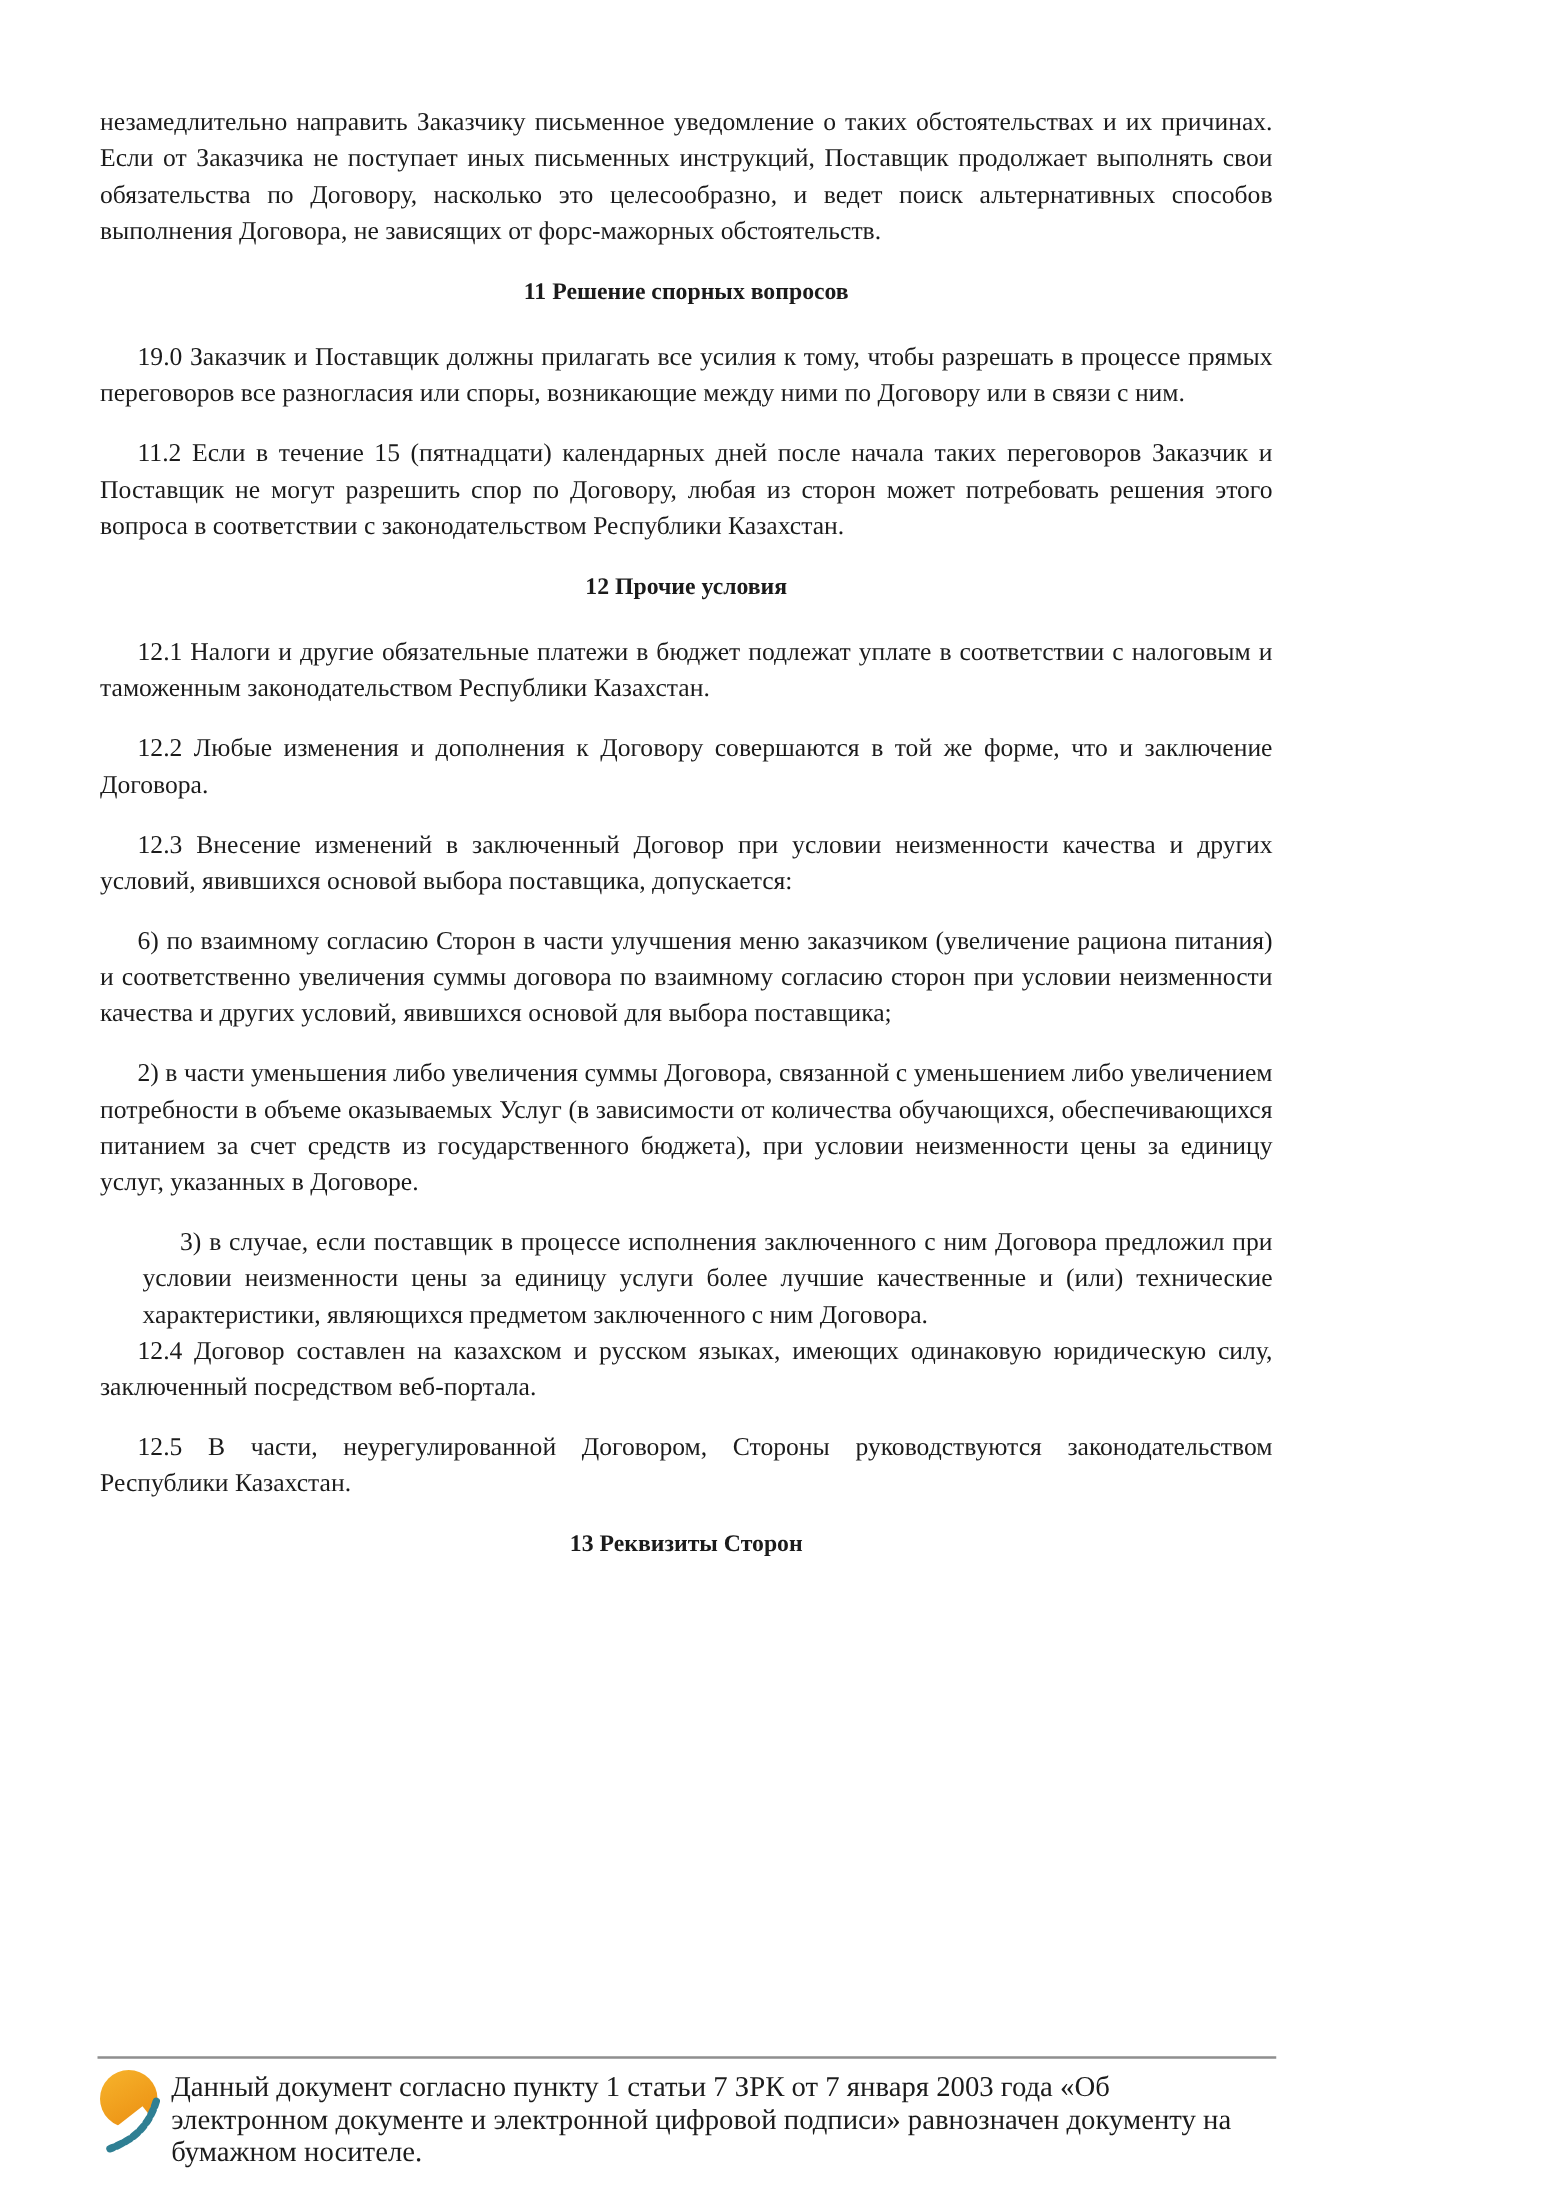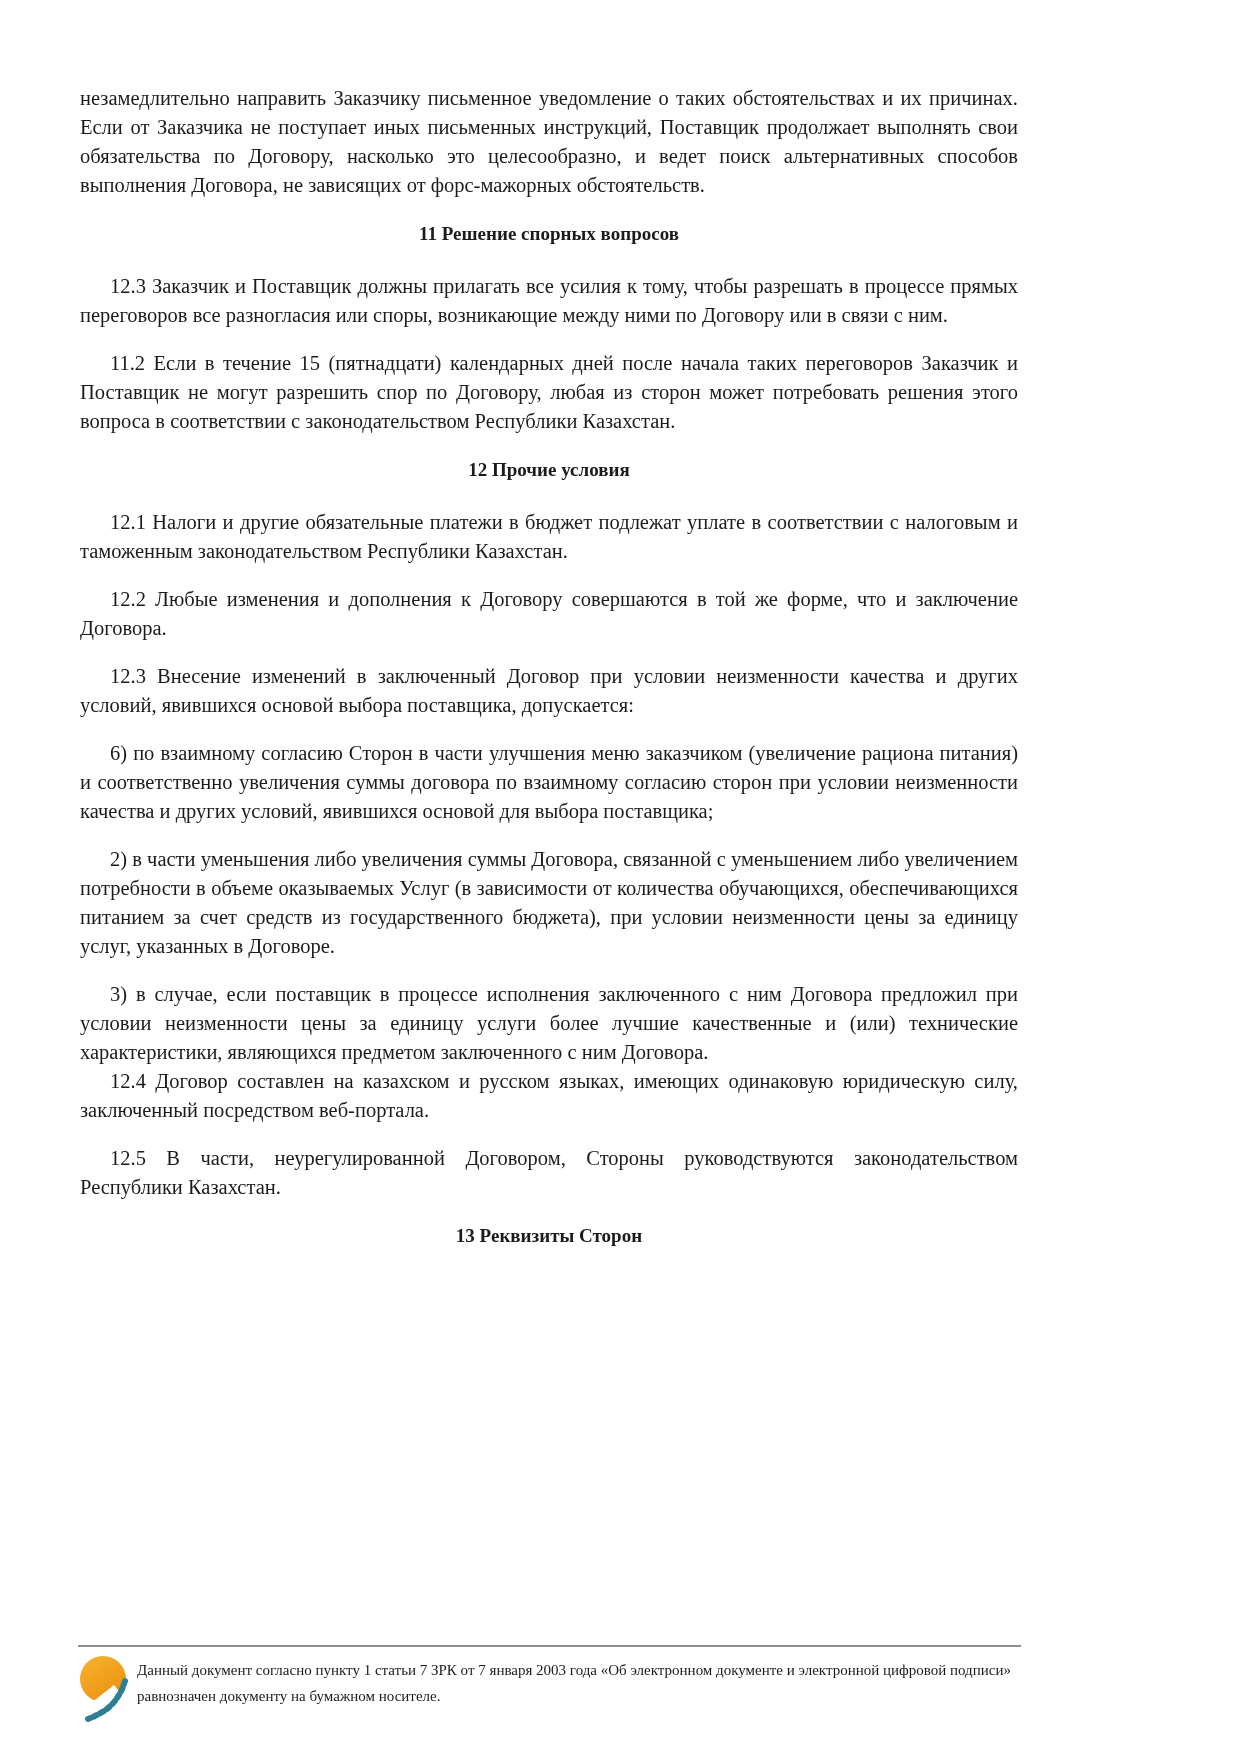"12.3 Заказчик и Поставщик должны" p.body-text { text: 12.3 -> 19.0 }
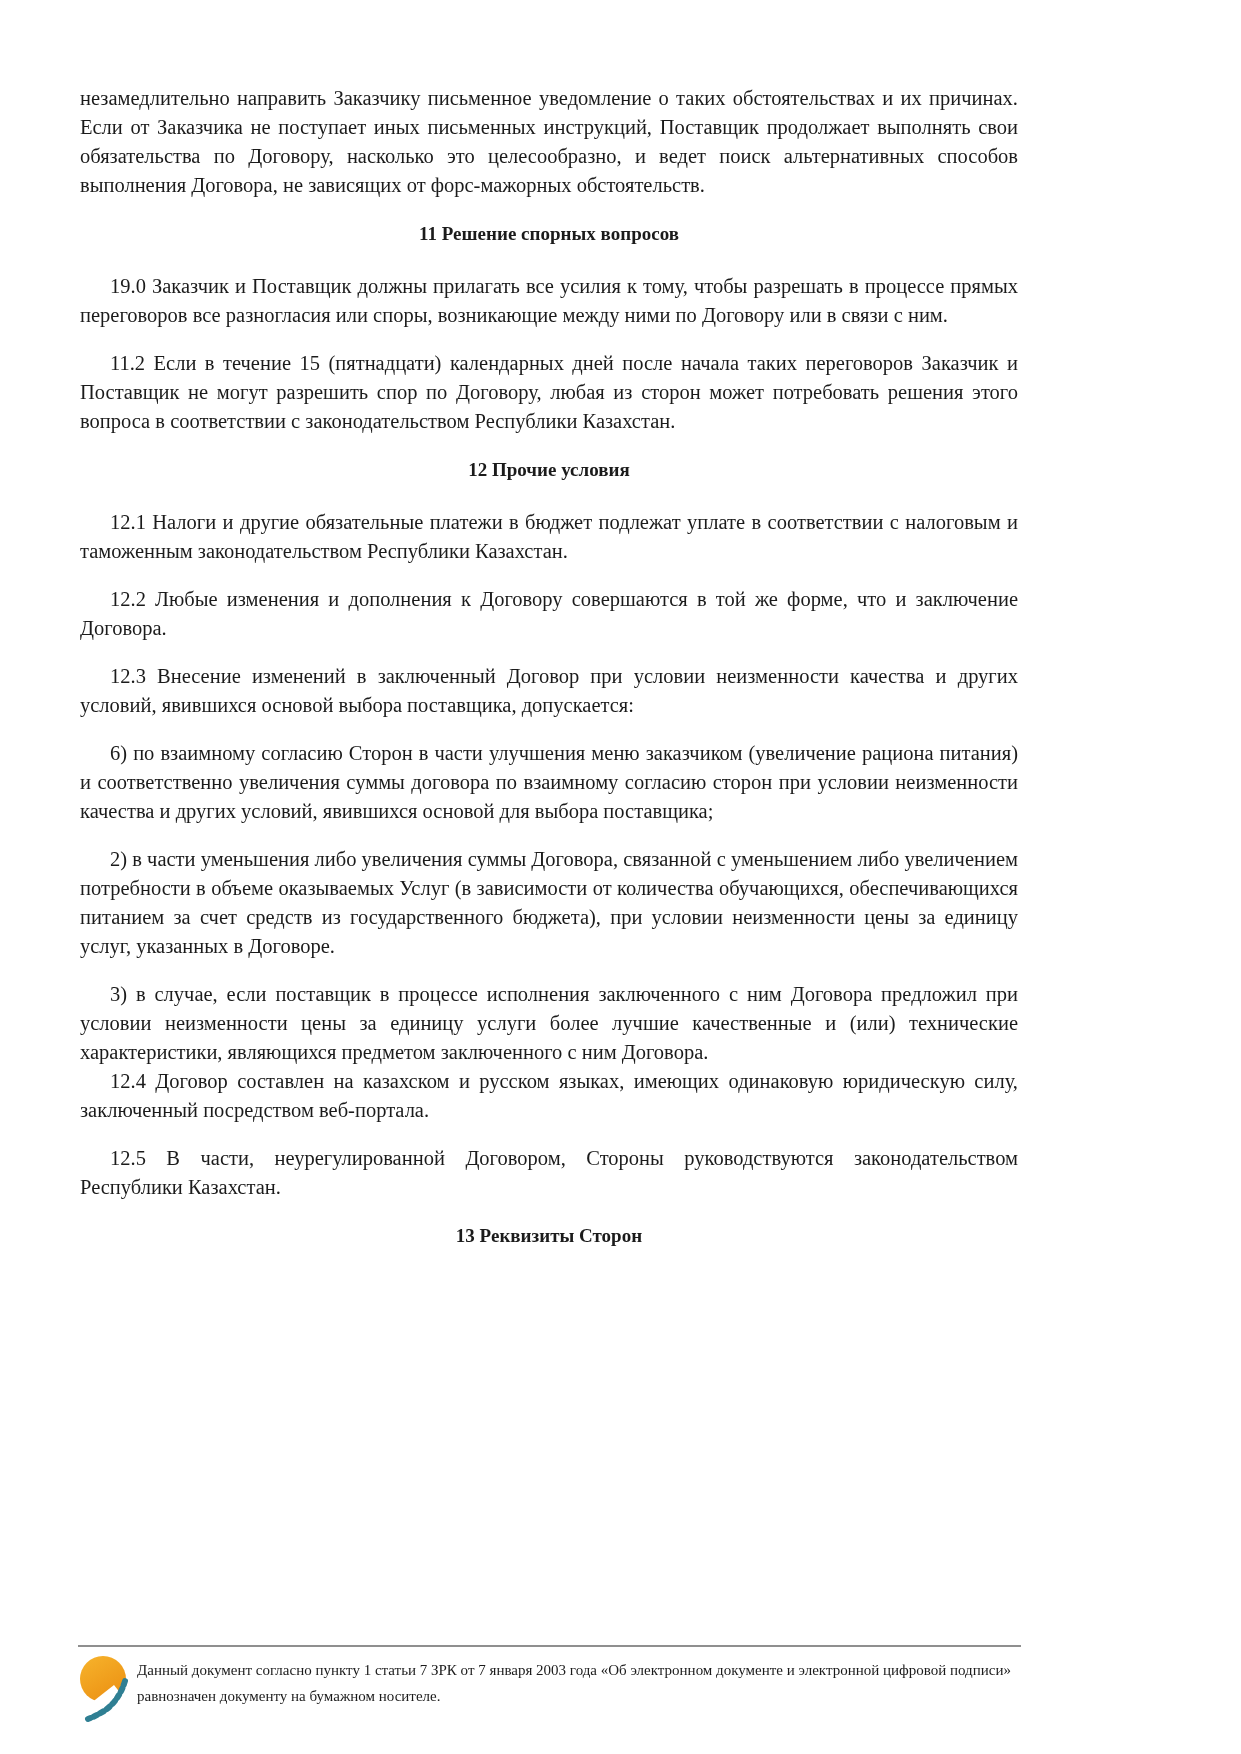"3) в случае, если поставщик" .body-text.tight { margin-left: none -> 34px }
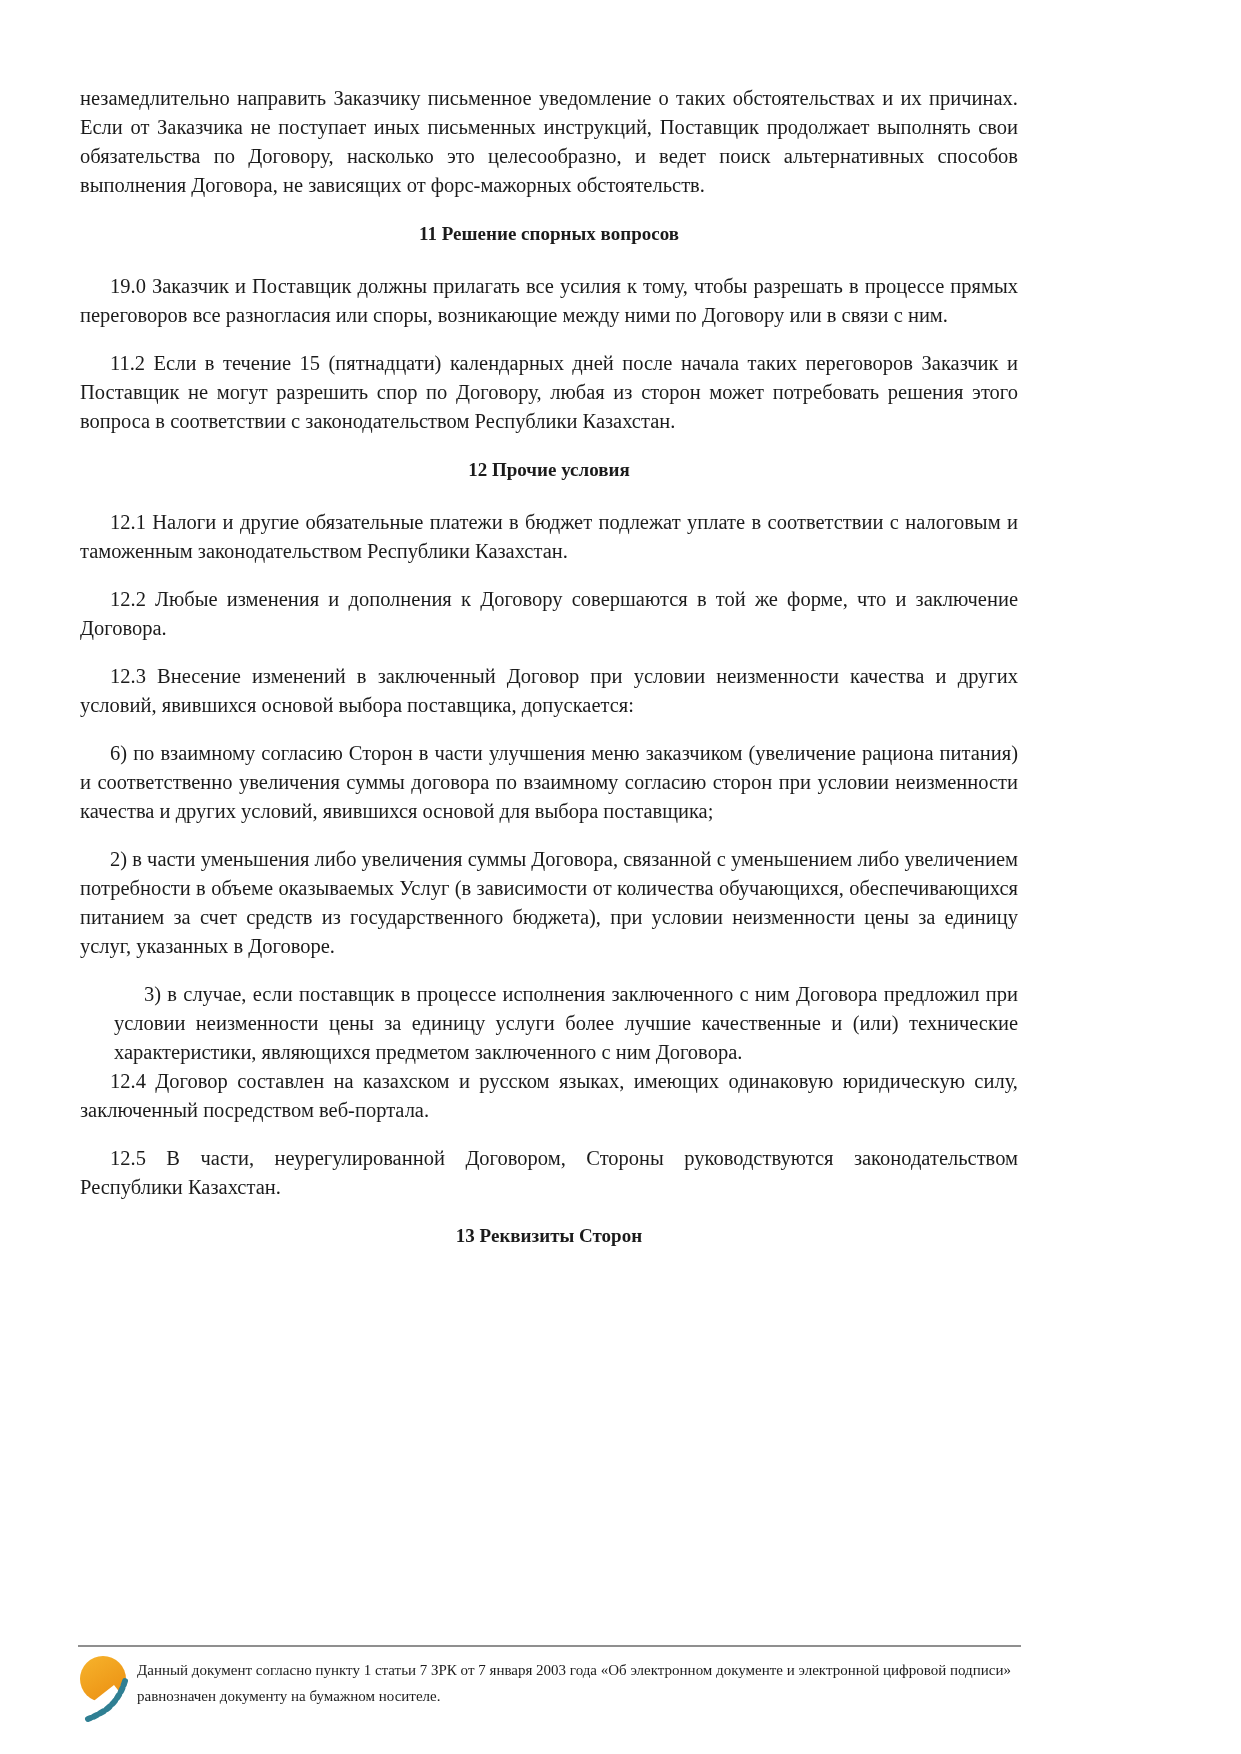"Данный документ согласно пункту 1" .footer-note { font-size: 15px -> 23px }
